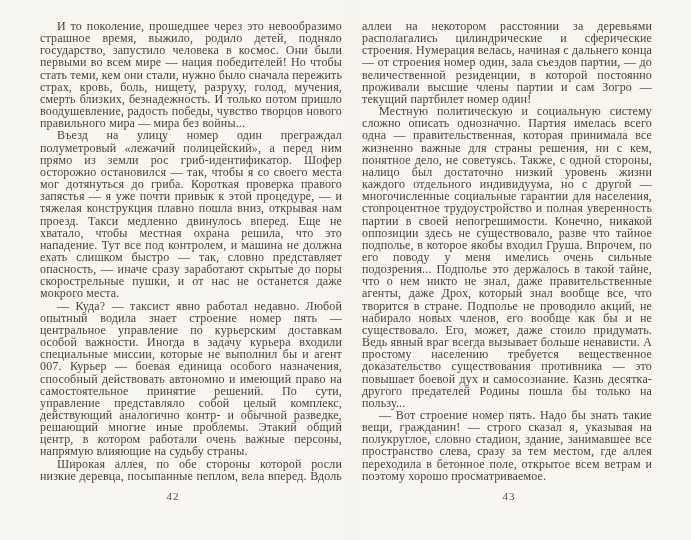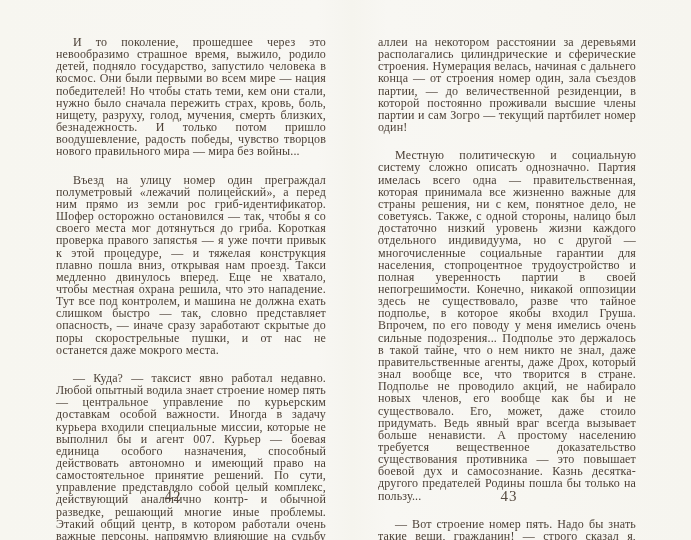"И то поколение, прошедшее через" .text-block p { margin: 16px -> 0 }
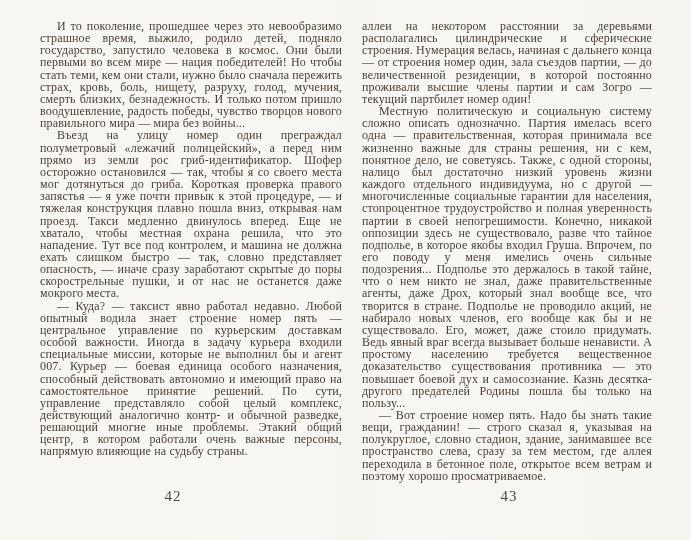"Широкая аллея, по обе стороны" p.flow-end { html: none -> <p>Широкая аллея, по обе стороны которой росли низкие деревца, посыпанные пеплом, вела вперед. Вдоль</p> }
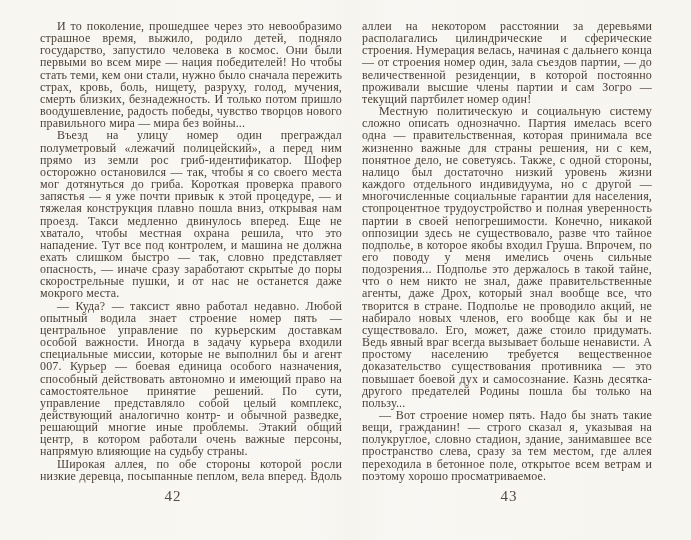"42" .page-number { font-size: 15px -> 11px }
